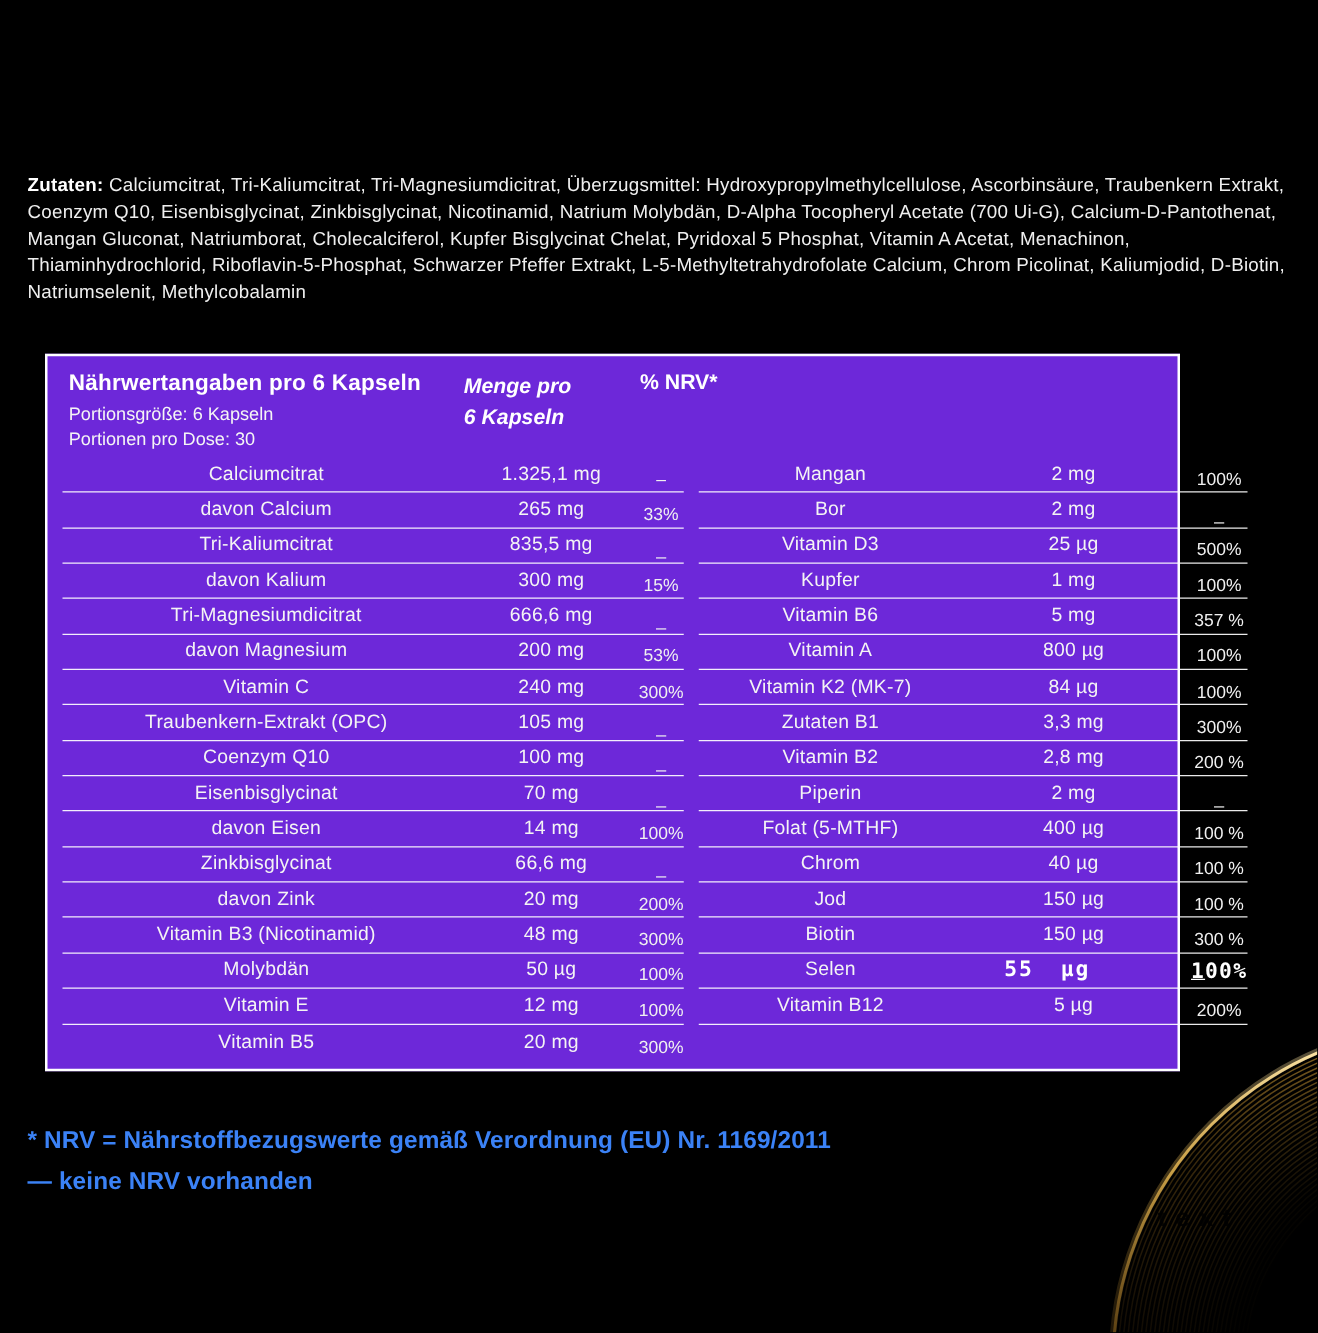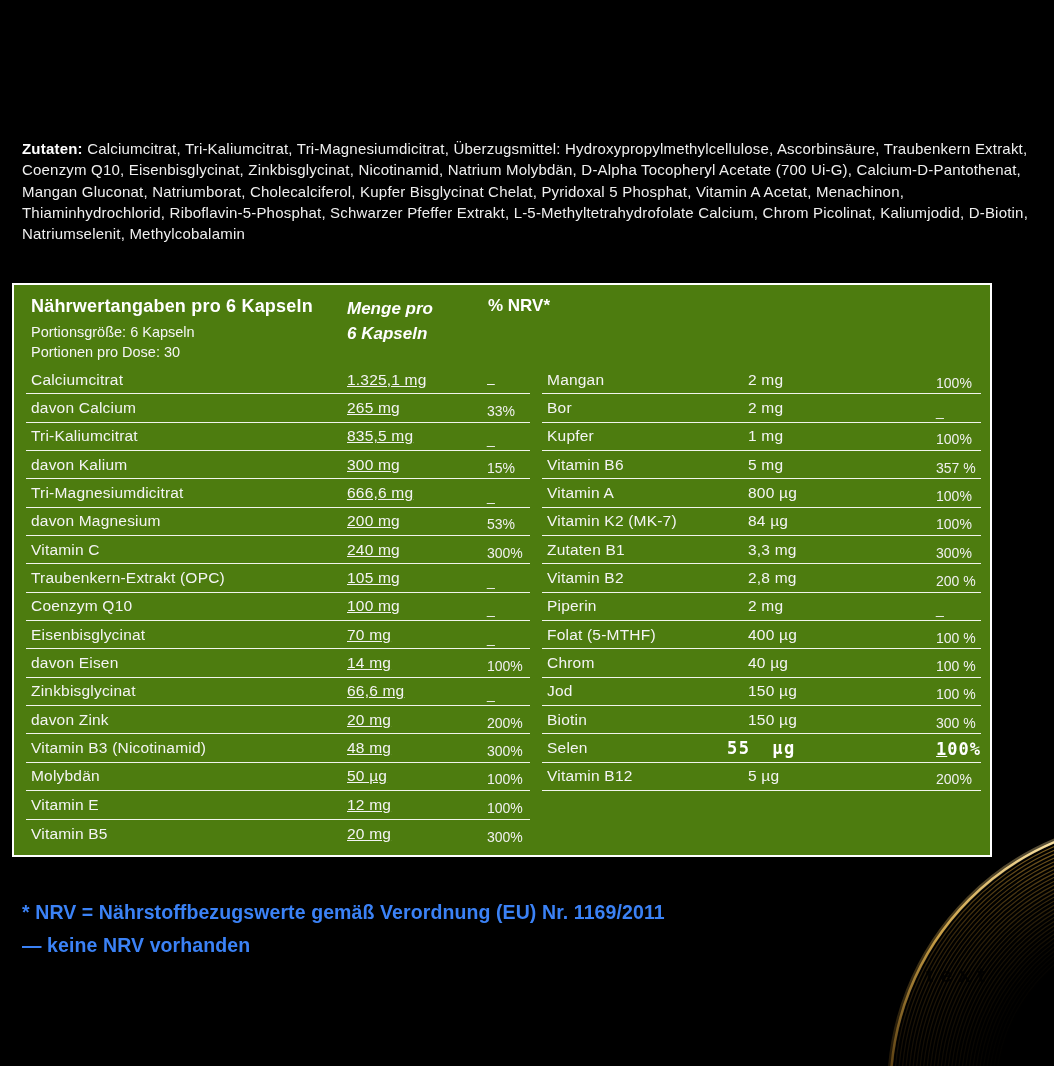"Nährwertangaben pro 6 Kapseln" .ntable { background: #4d7c0f -> #6d28d9; left: 12px -> 36px; width: 980px -> 908px }
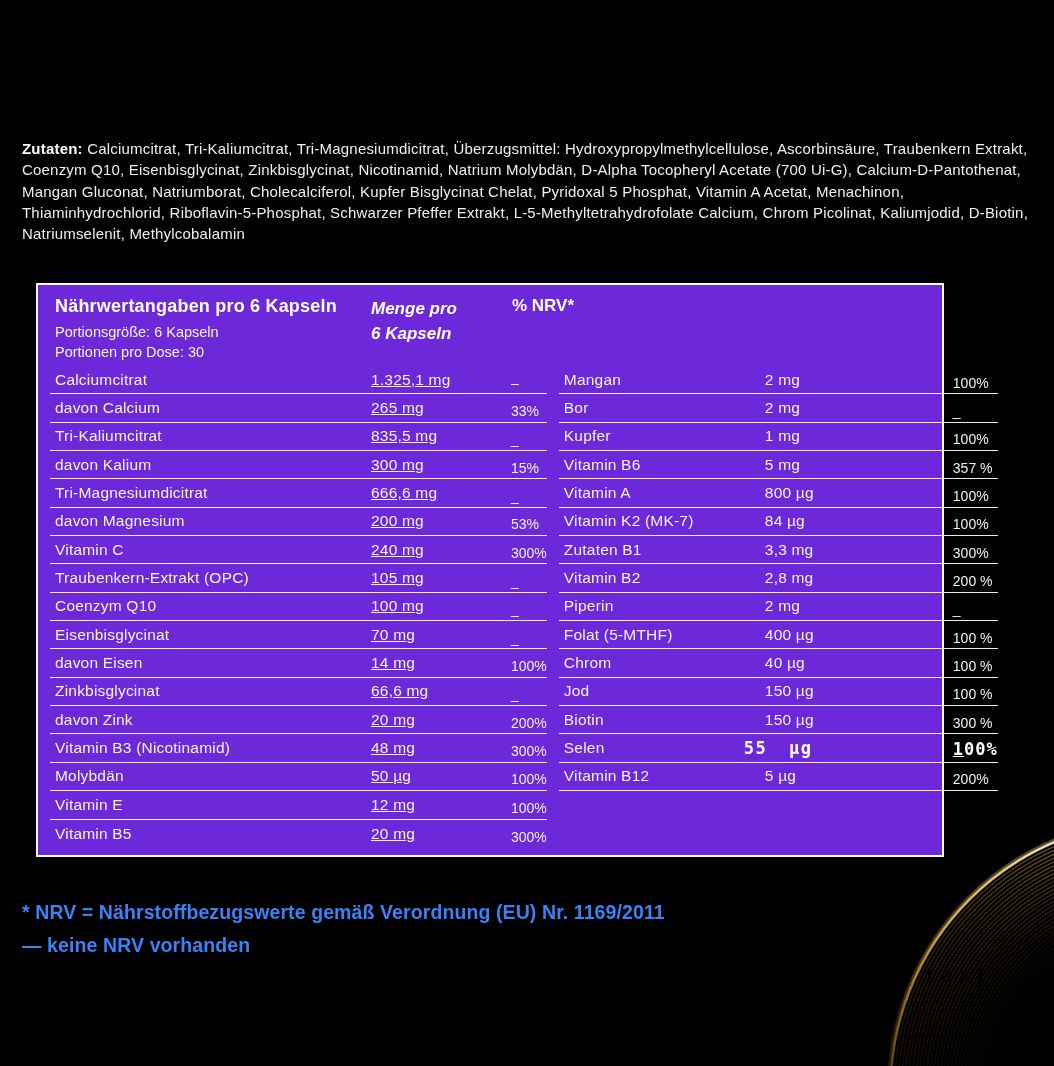"Calciumcitrat" .tbody { text-align: none -> center }
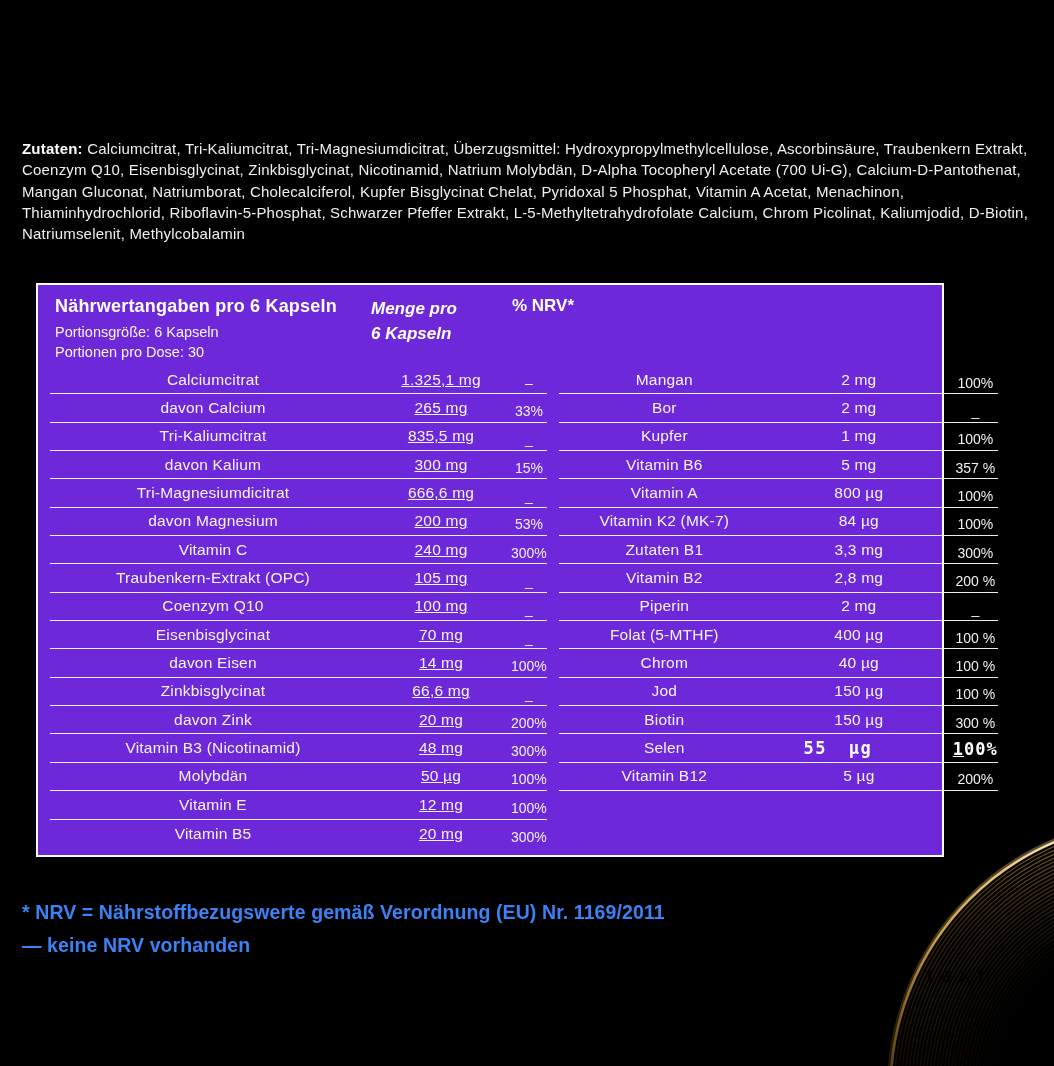"1.325,1 mg" .col-left .cell.amount { text-decoration: underline -> none }
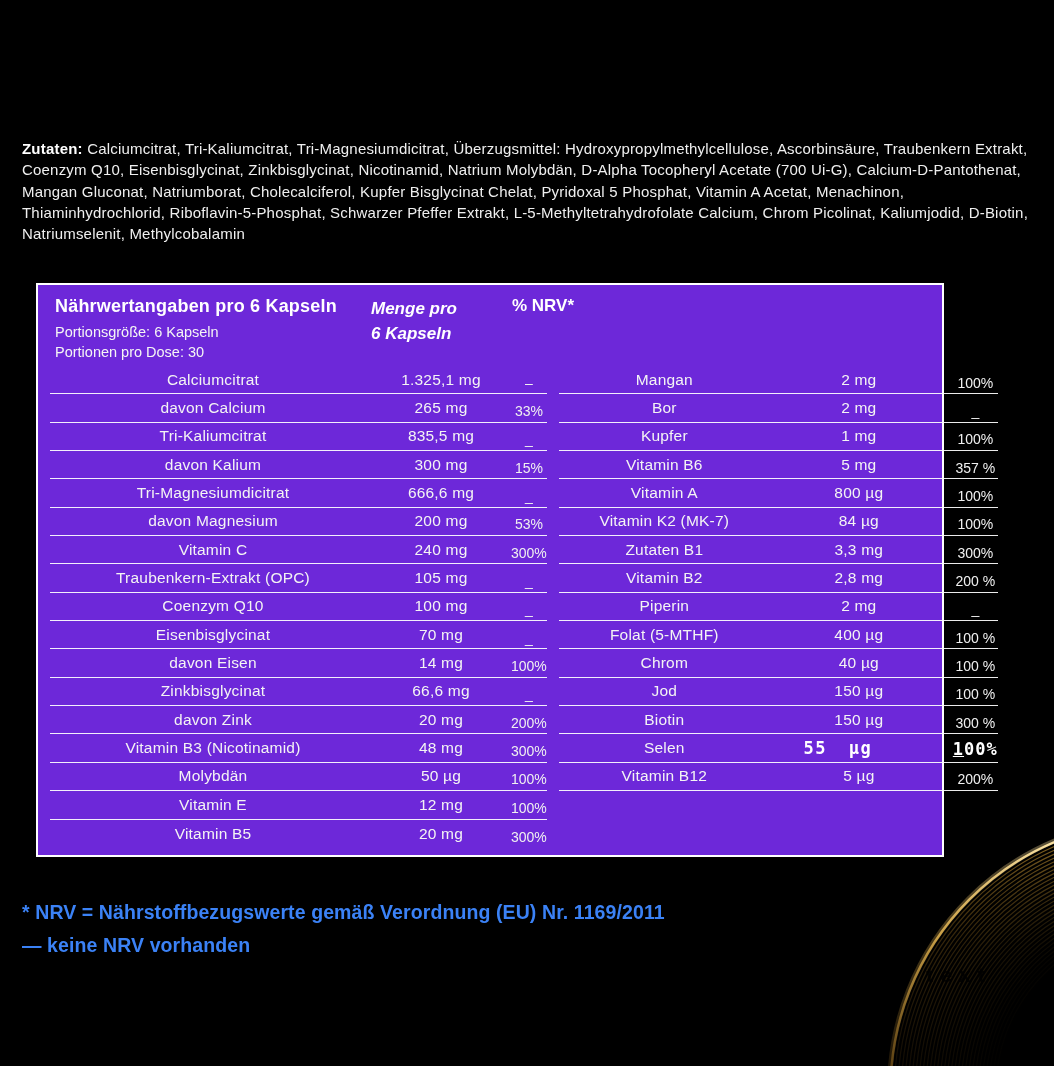"Vitamin D3" div.row { html: none -> <div> <span>Vitamin D3</span> <span>25 µg</span> <span>500%</span> </div> }
